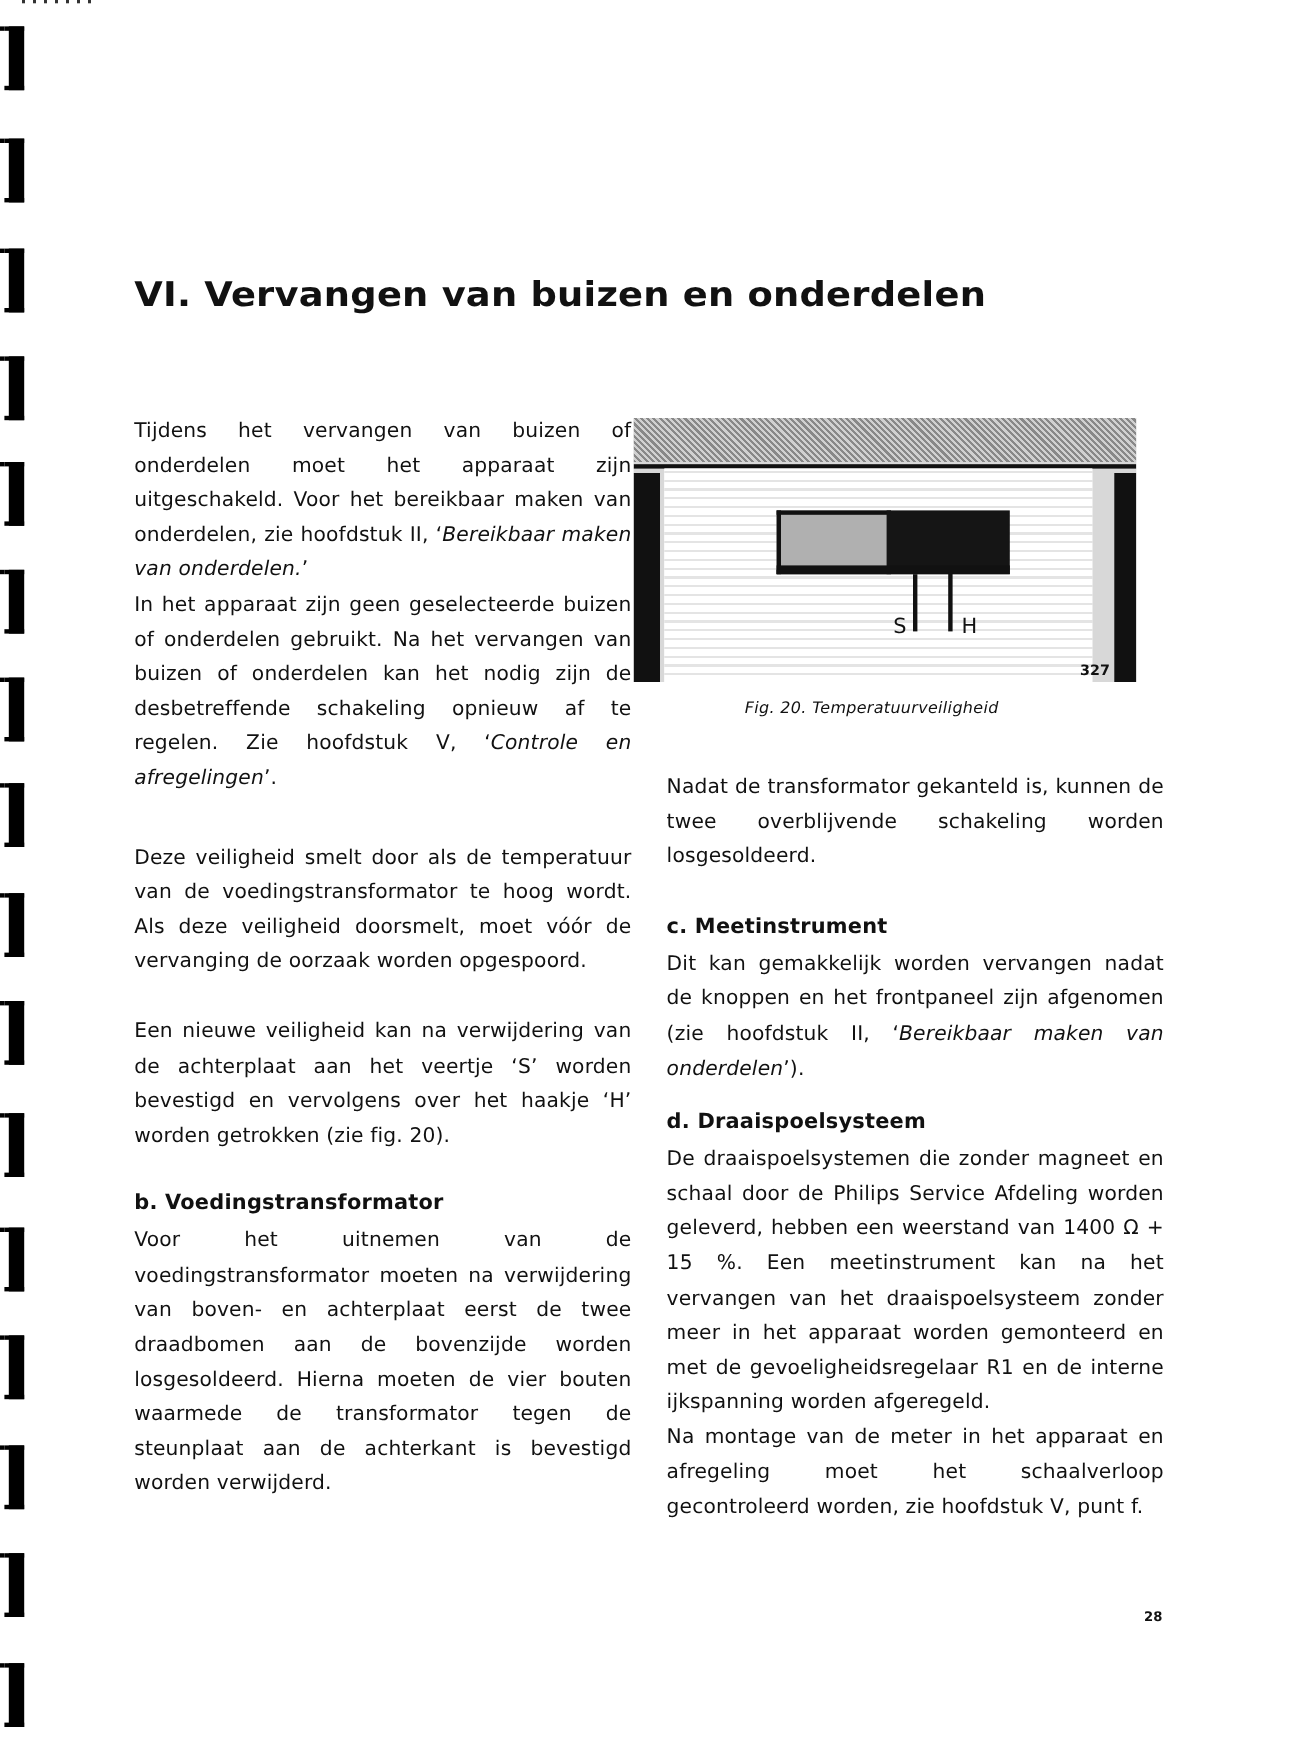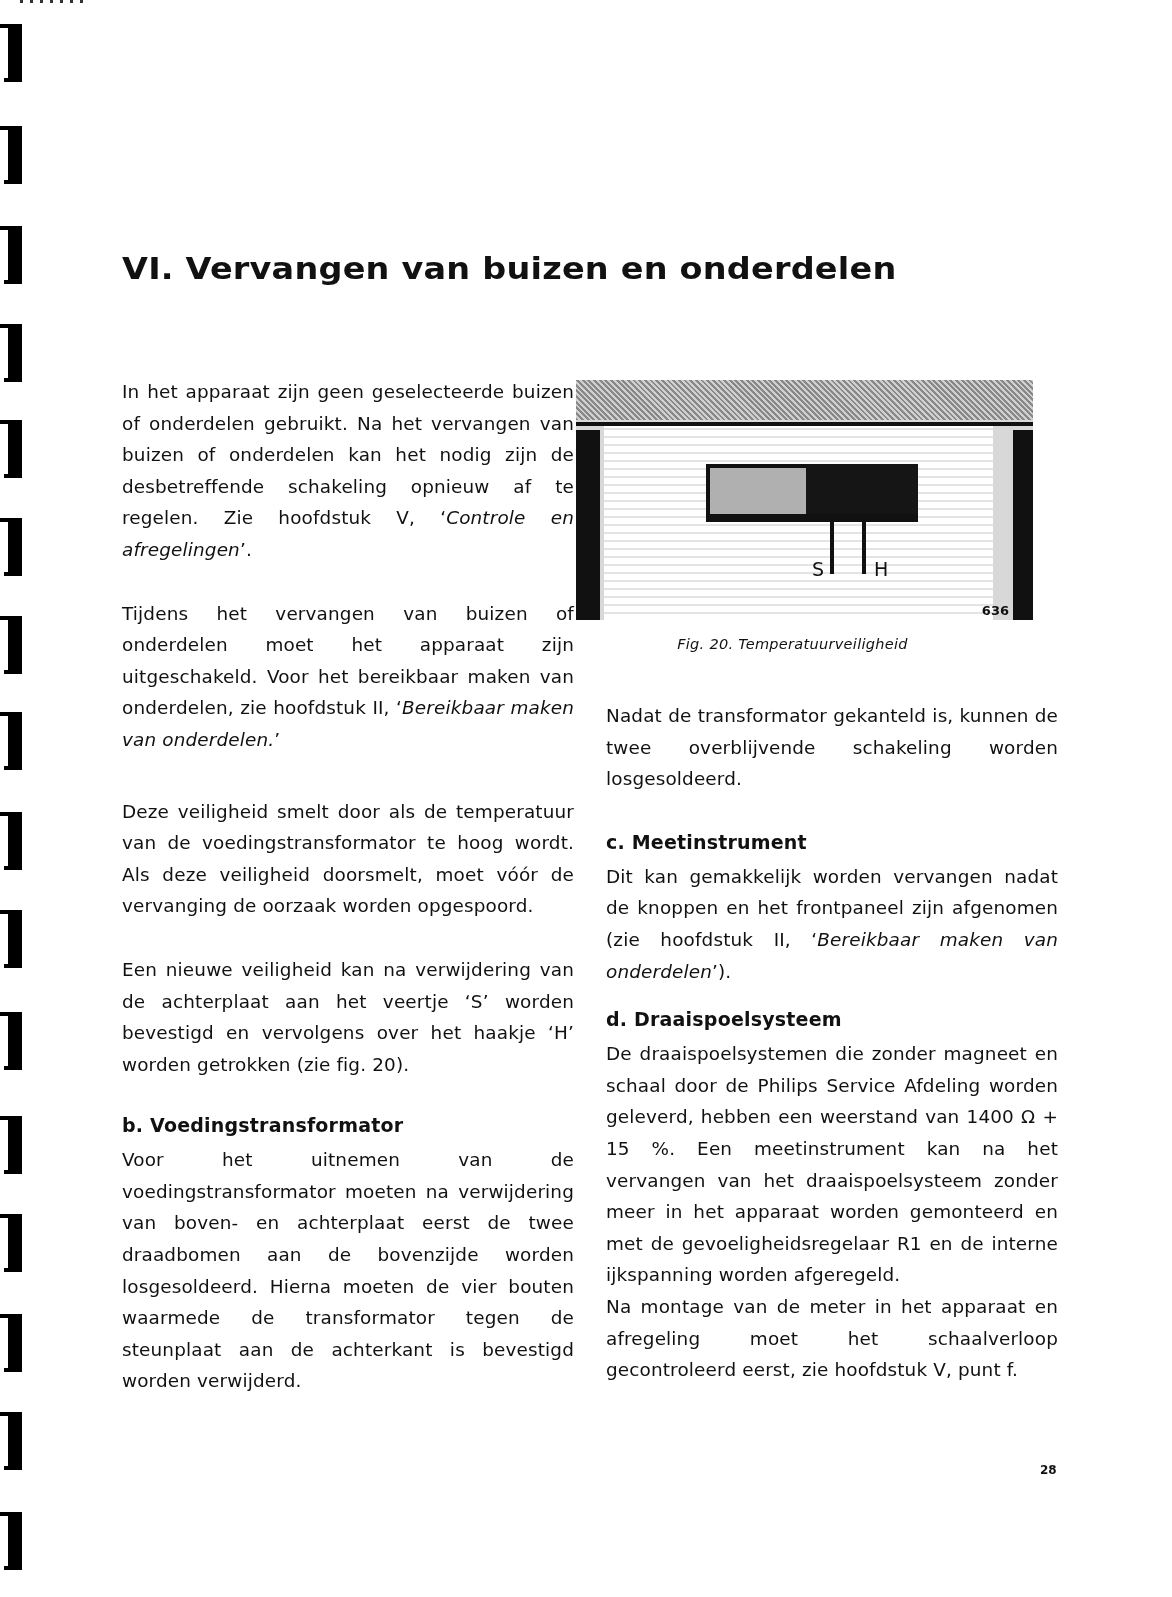"In het apparaat zijn geen" p.body { order: before "Tijdens het vervangen van buizen" -> after "Tijdens het vervangen van buizen" }
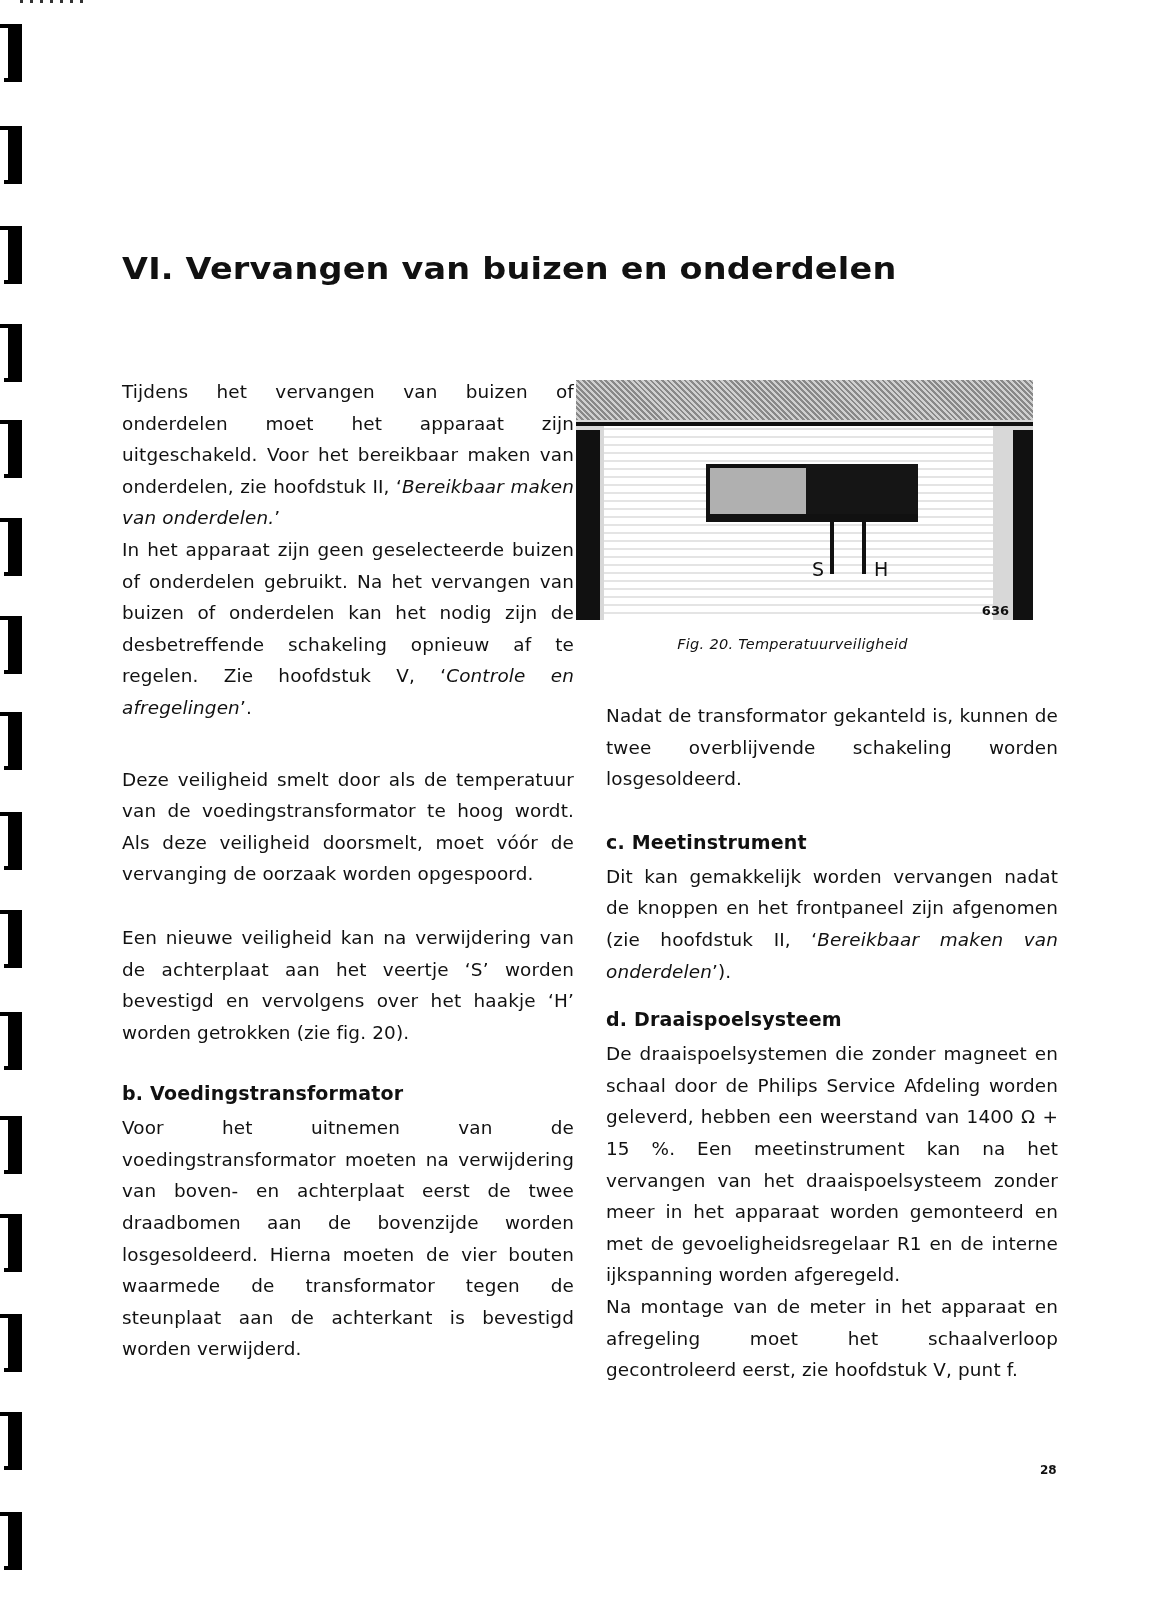"636" span.fig-num { text: 636 -> 327 }
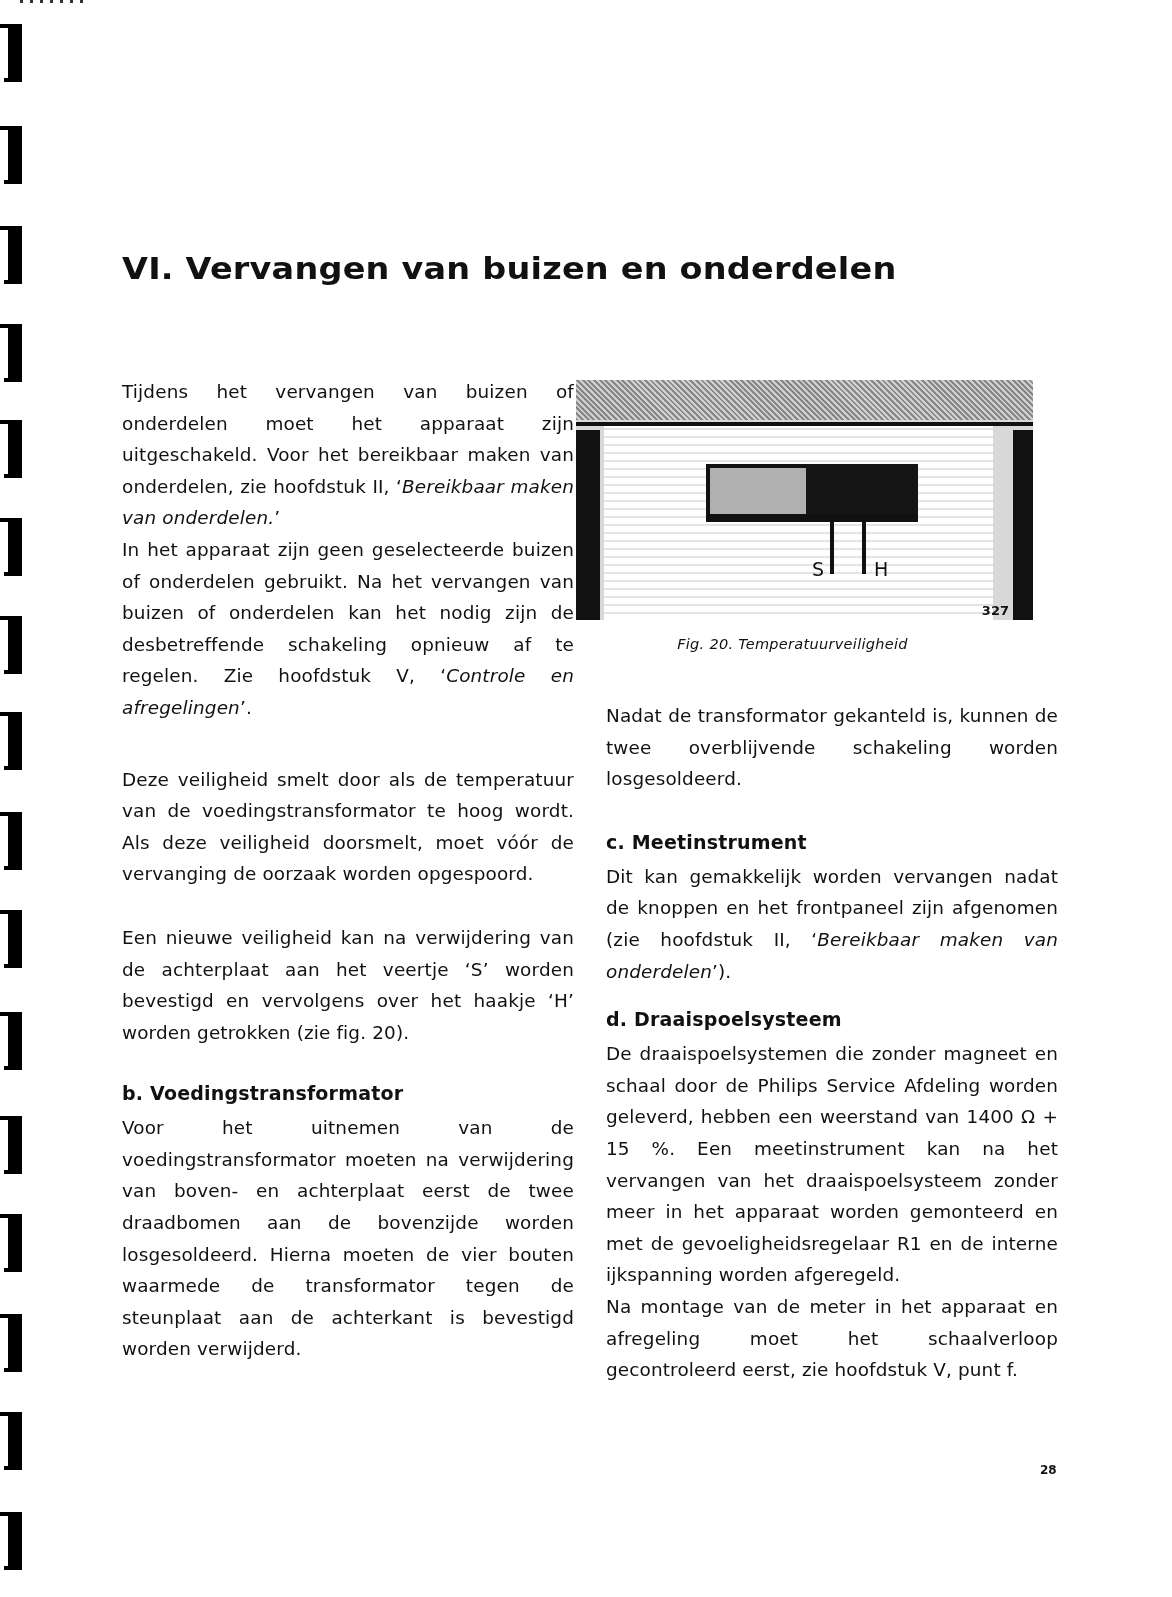"Na montage van de meter" p.body { text: eerst -> worden }
